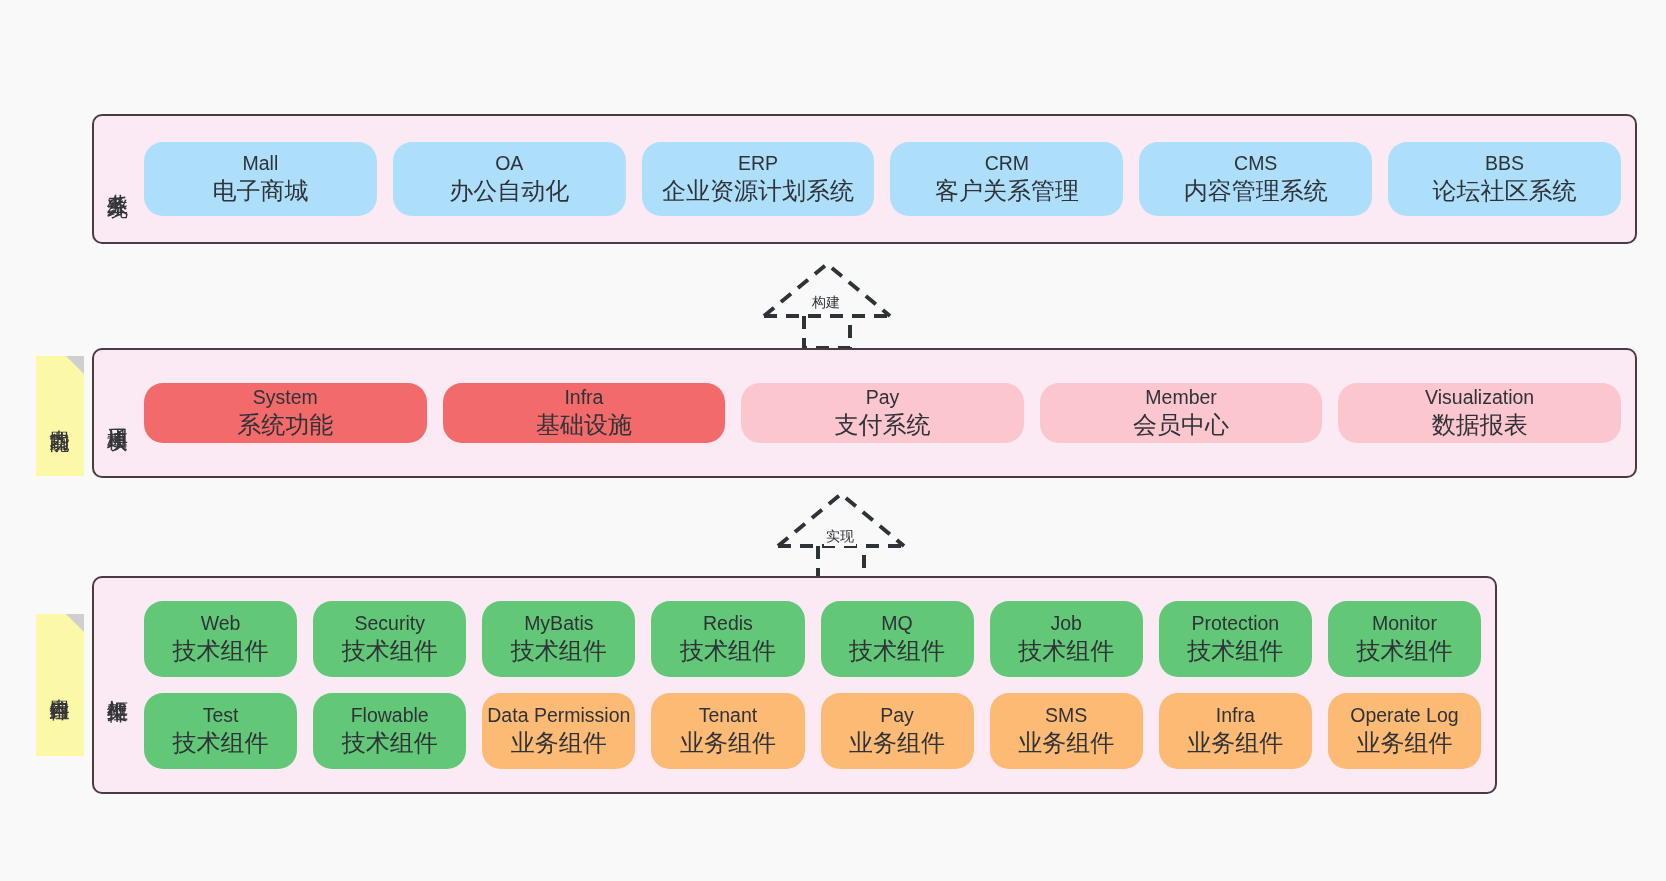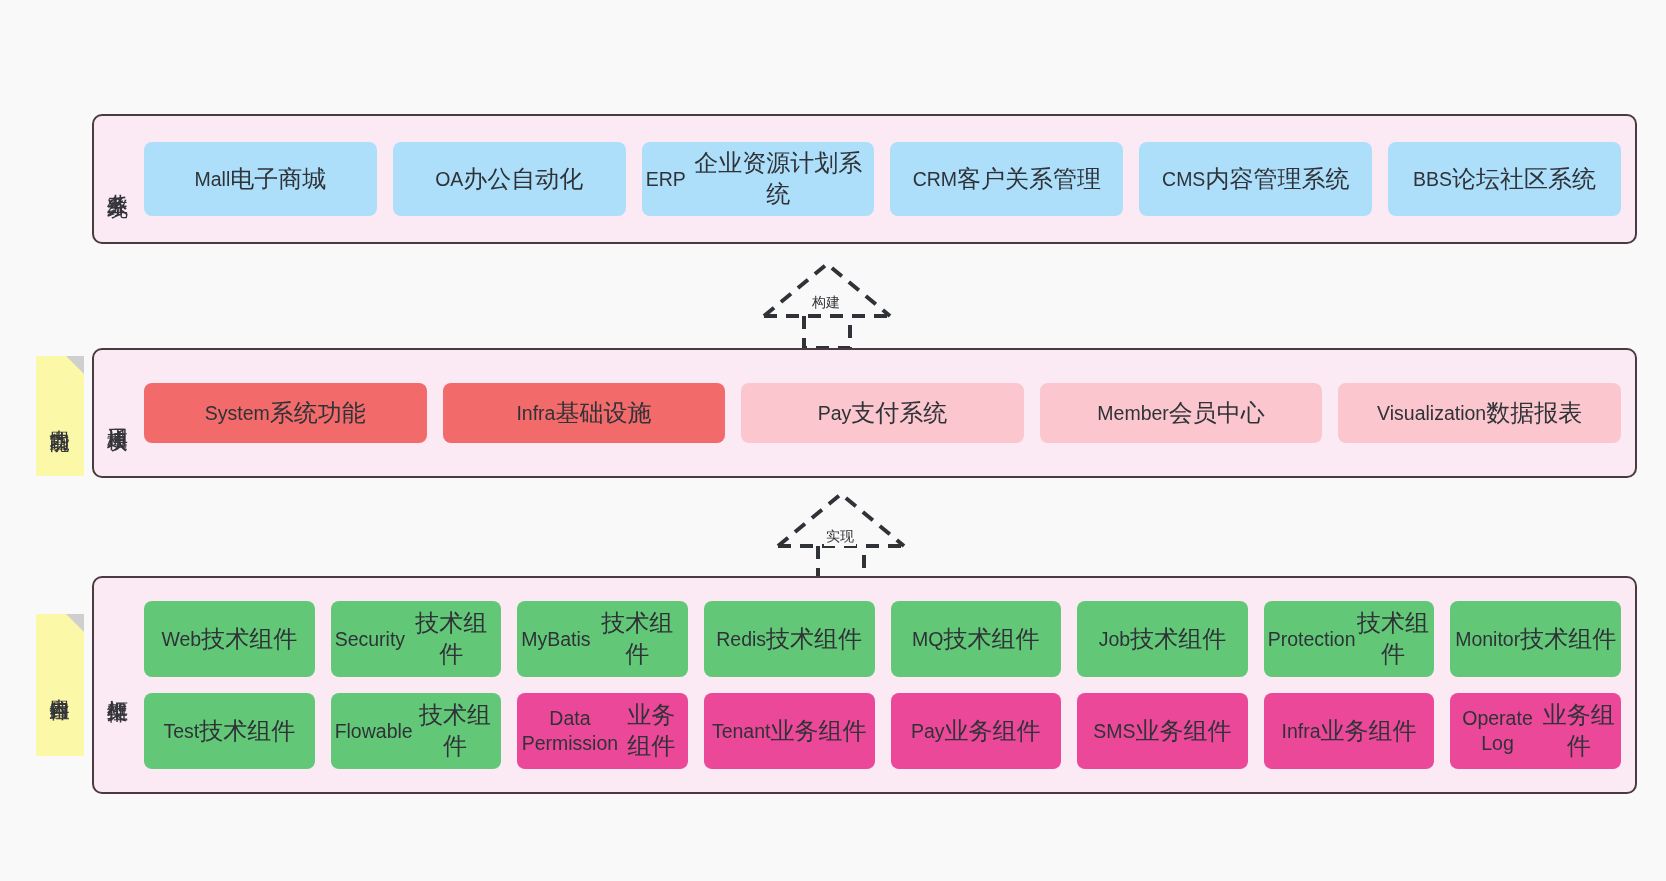"Mall" .cell { border-radius: 8px -> 19px; flex-direction: row -> column }
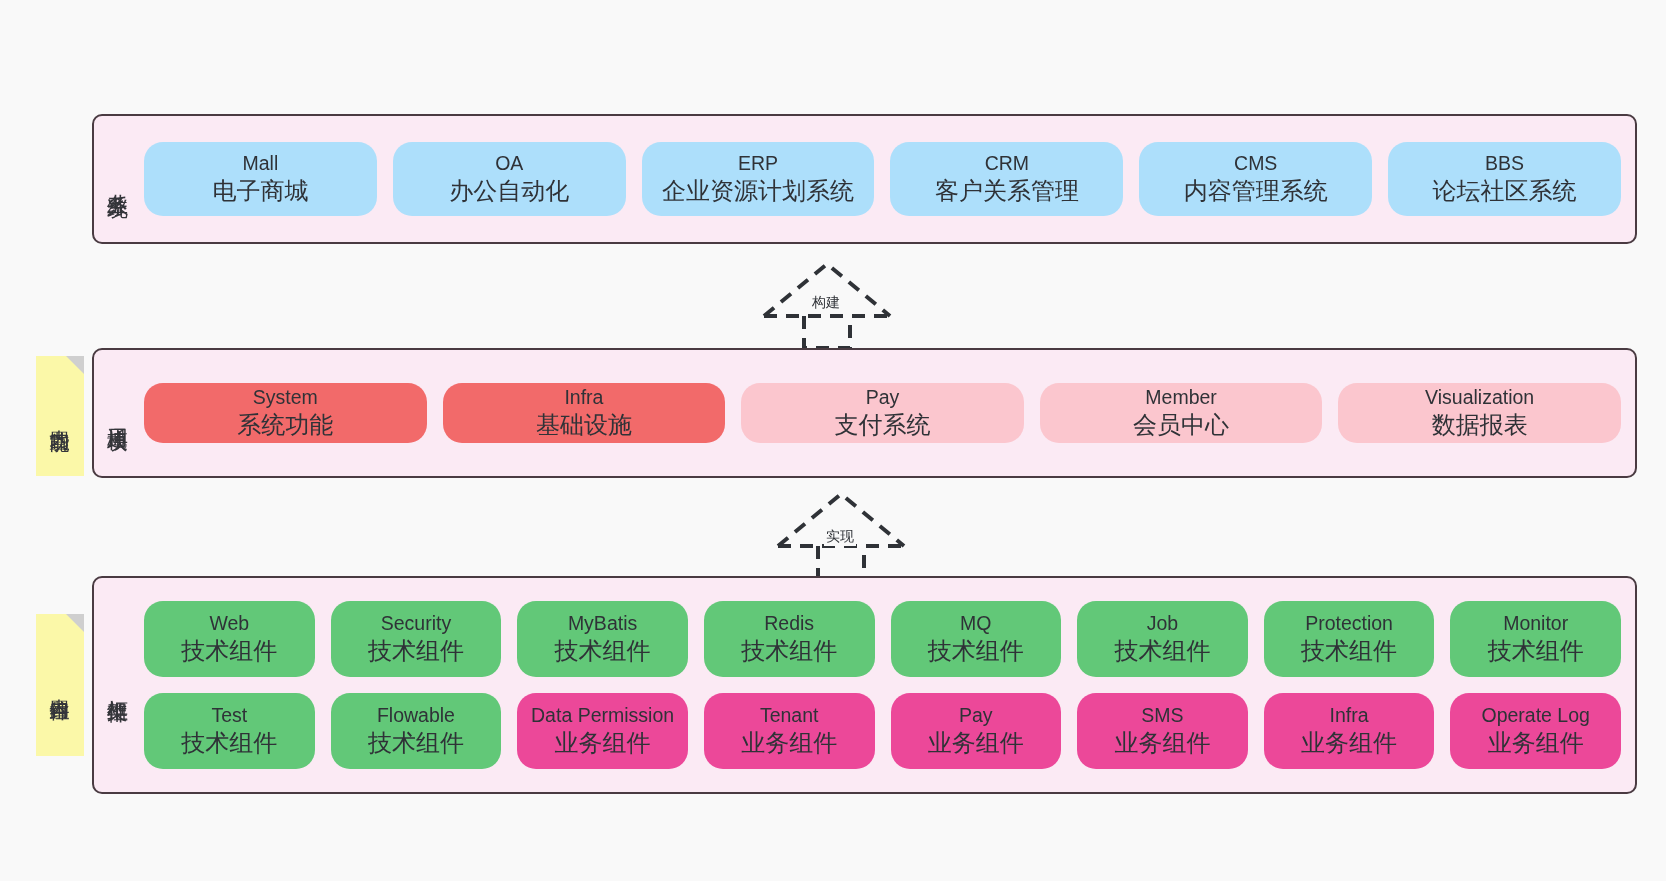"Web" #layer-framework { width: 1545px -> 1405px }
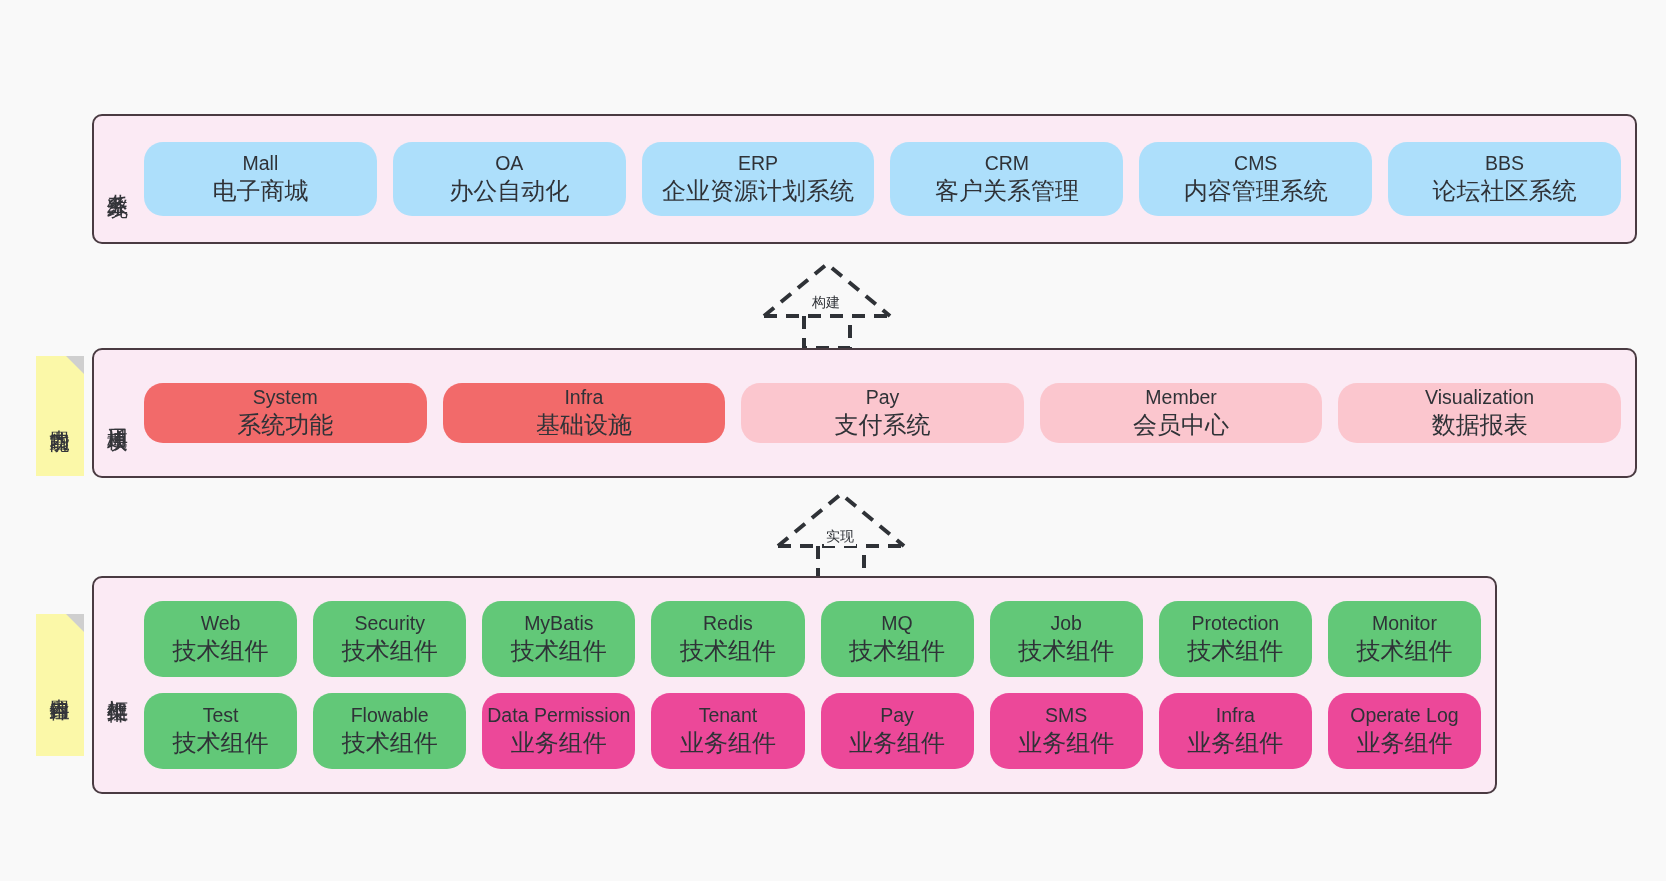"Data Permission" .c-greenlight { background: #ec4899 -> #fdba74 }
